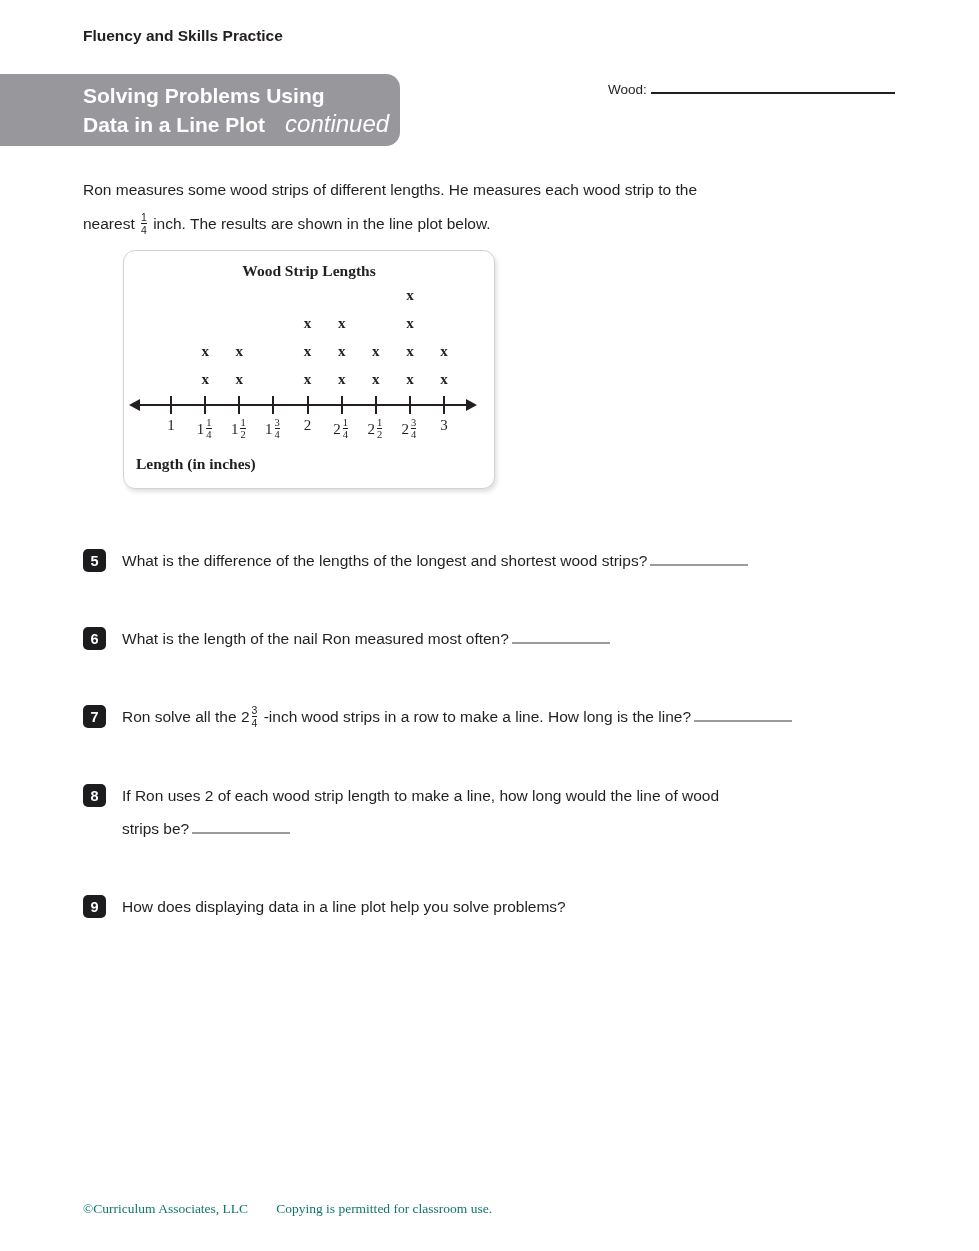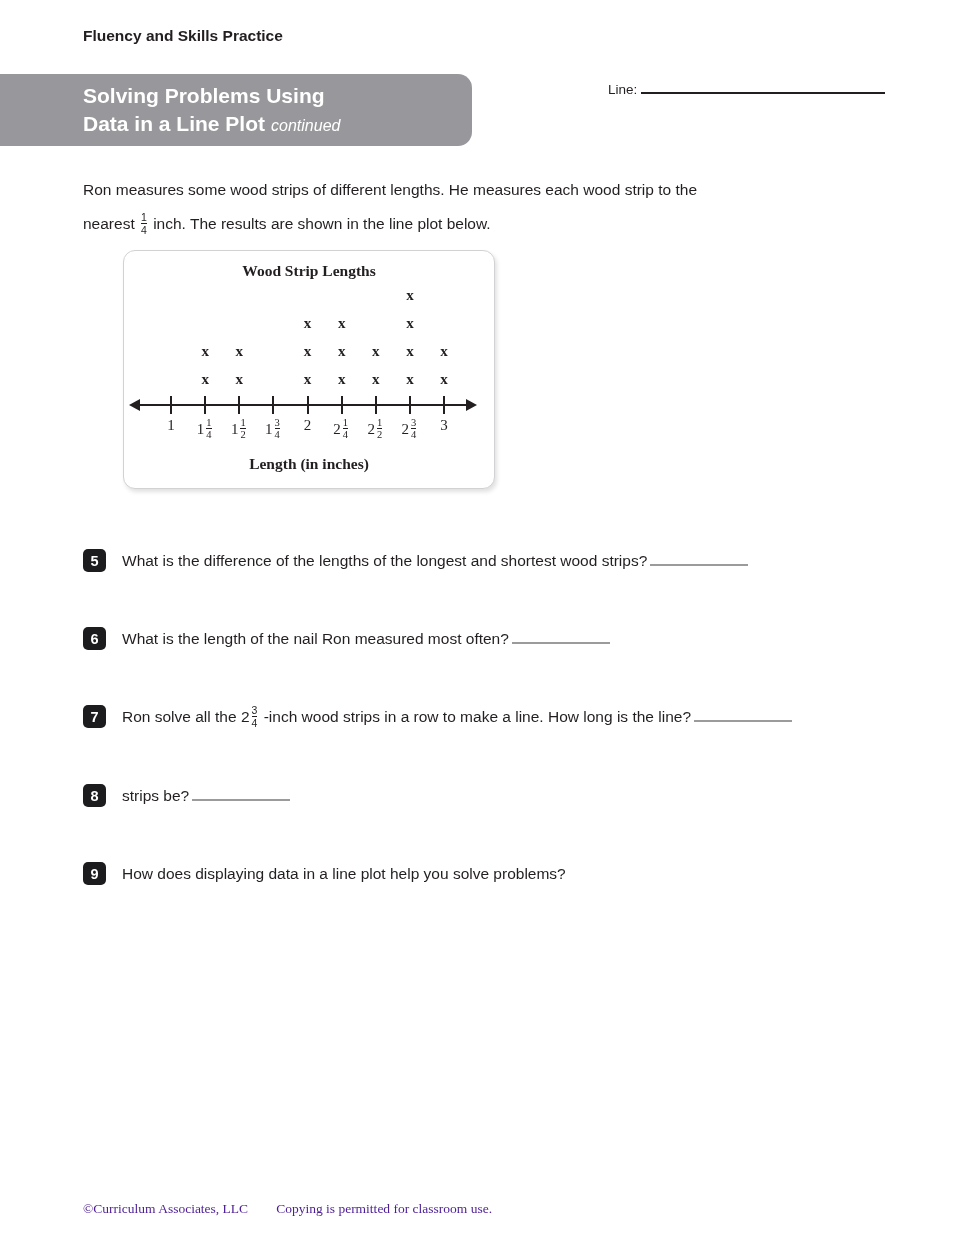"Solving Problems Using" .banner { width: 472px -> 400px }
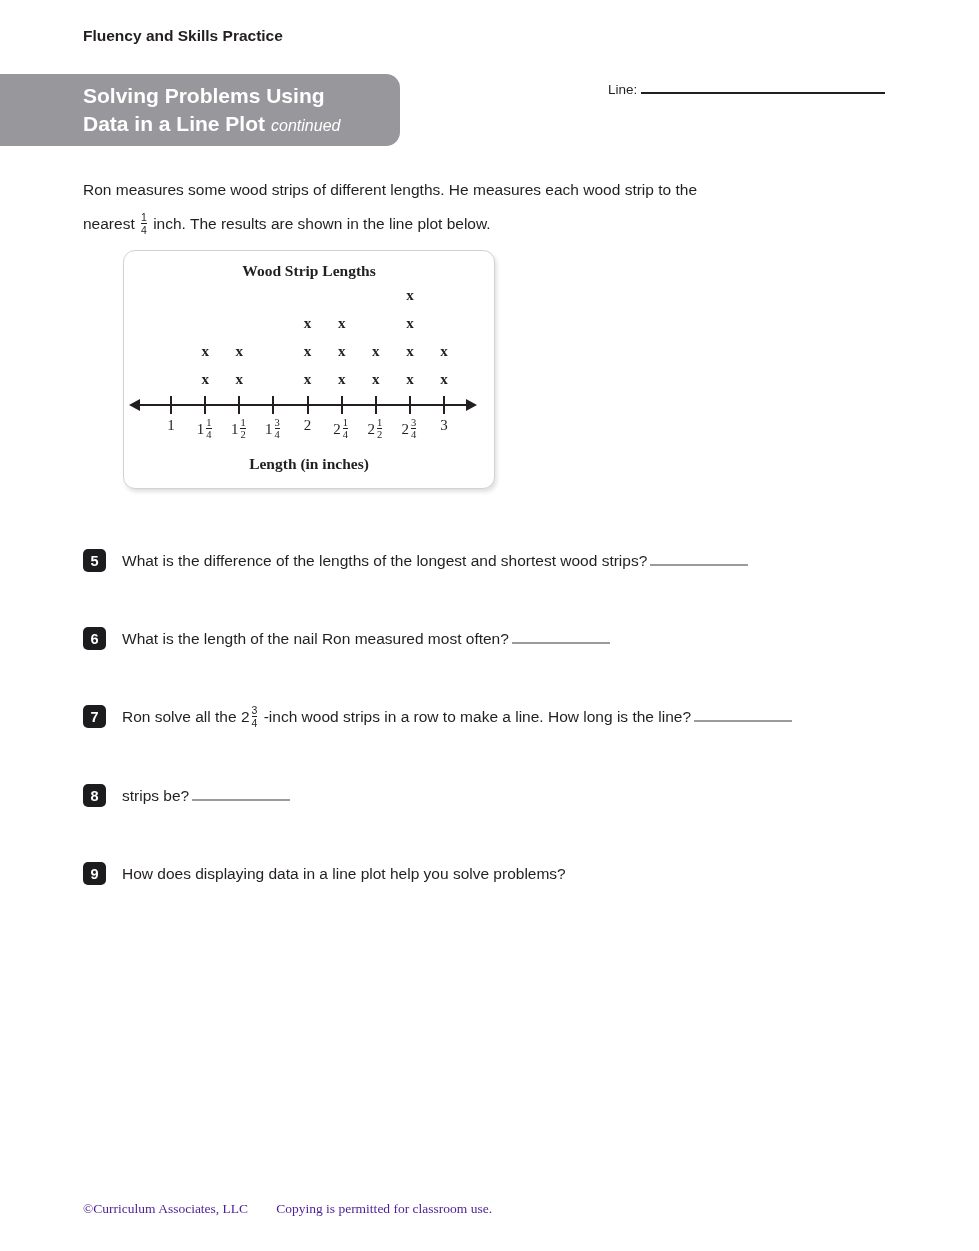"Line:" span { text: Line -> Wood }
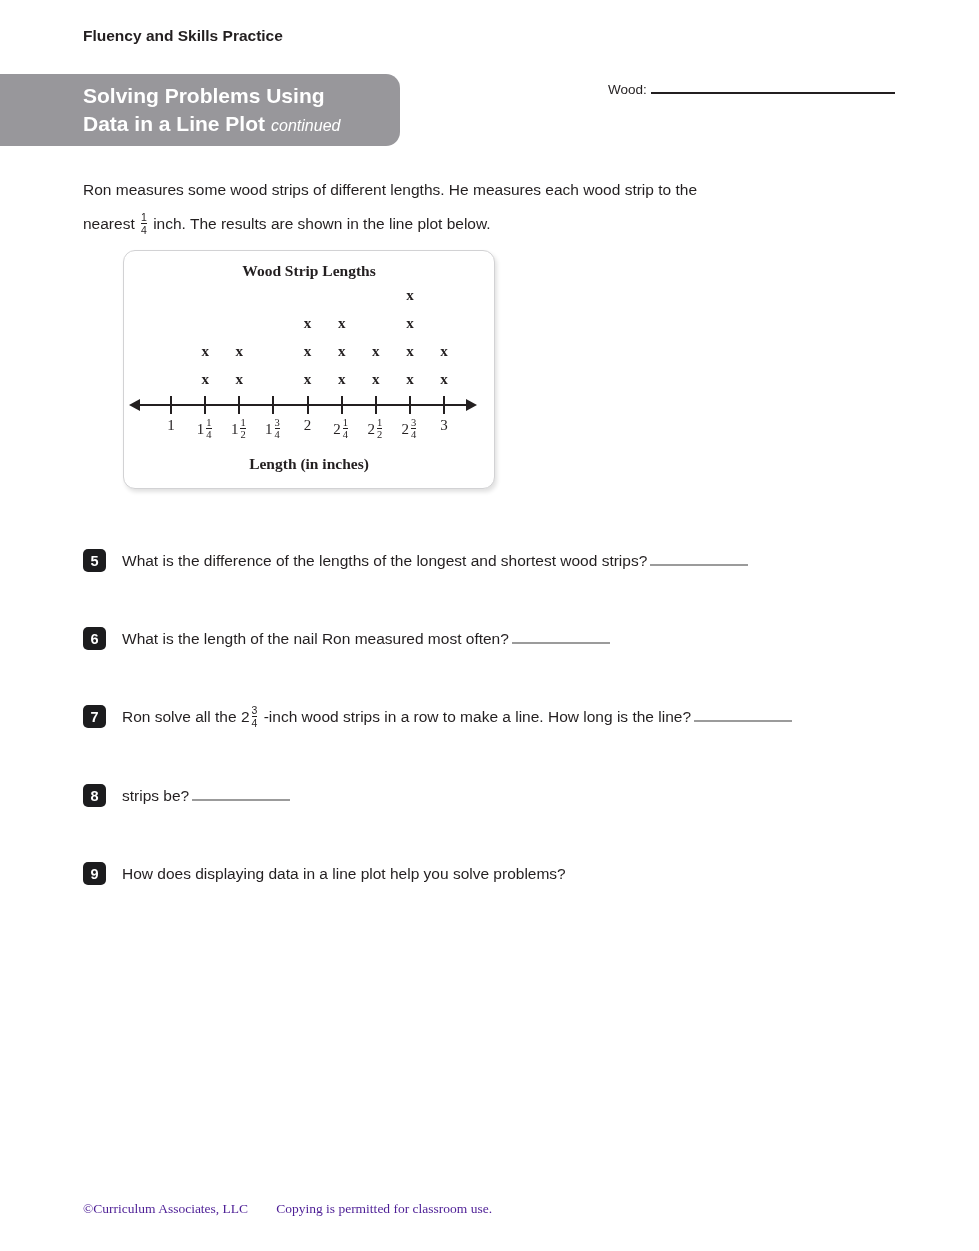"continued" .banner .suffix { font-size: 16px -> 24px; margin-left: 6px -> 20px }
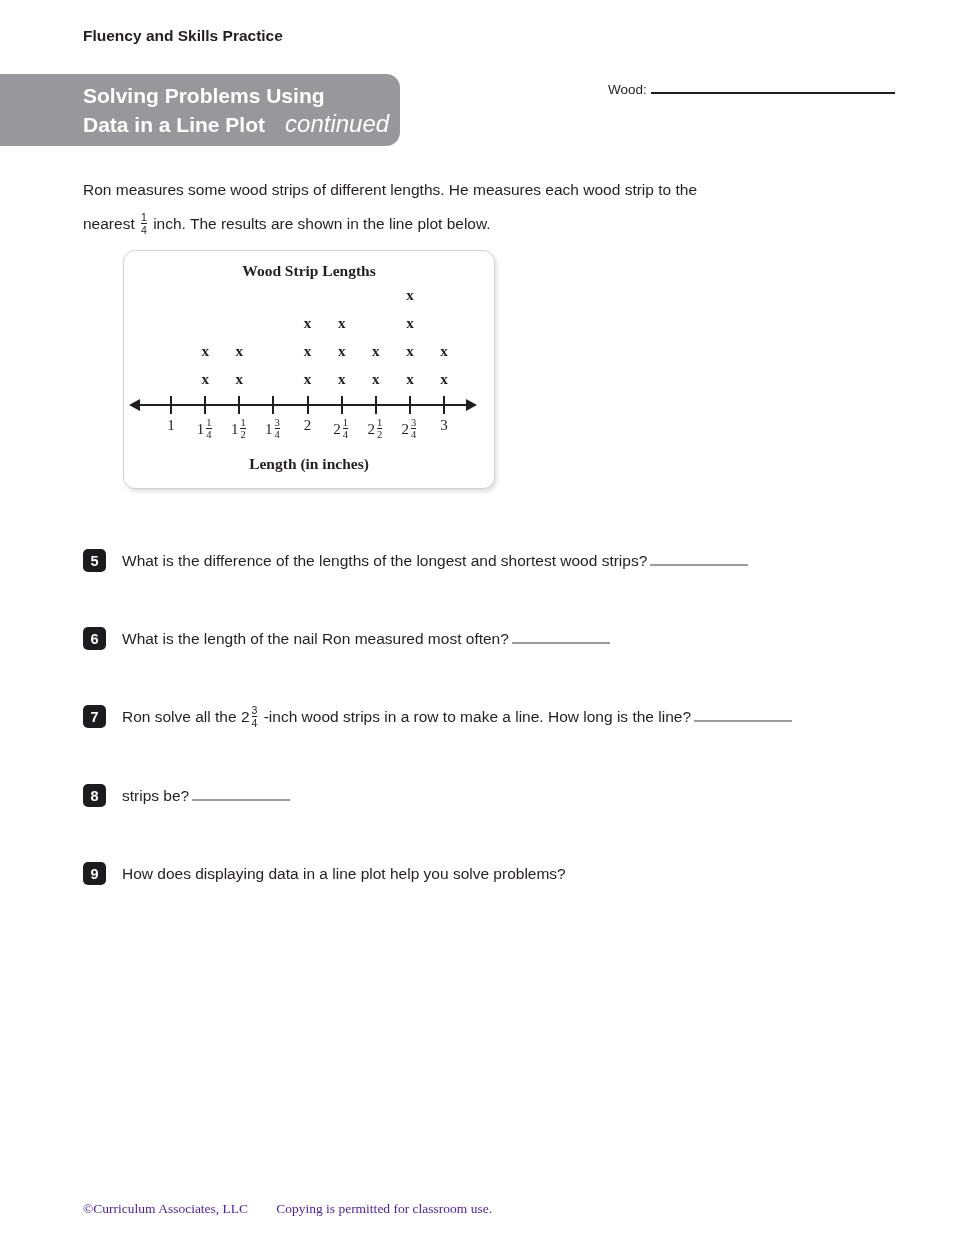"Length (in inches)" .x-axis-label { left: 0 -> 12px; text-align: center -> none }
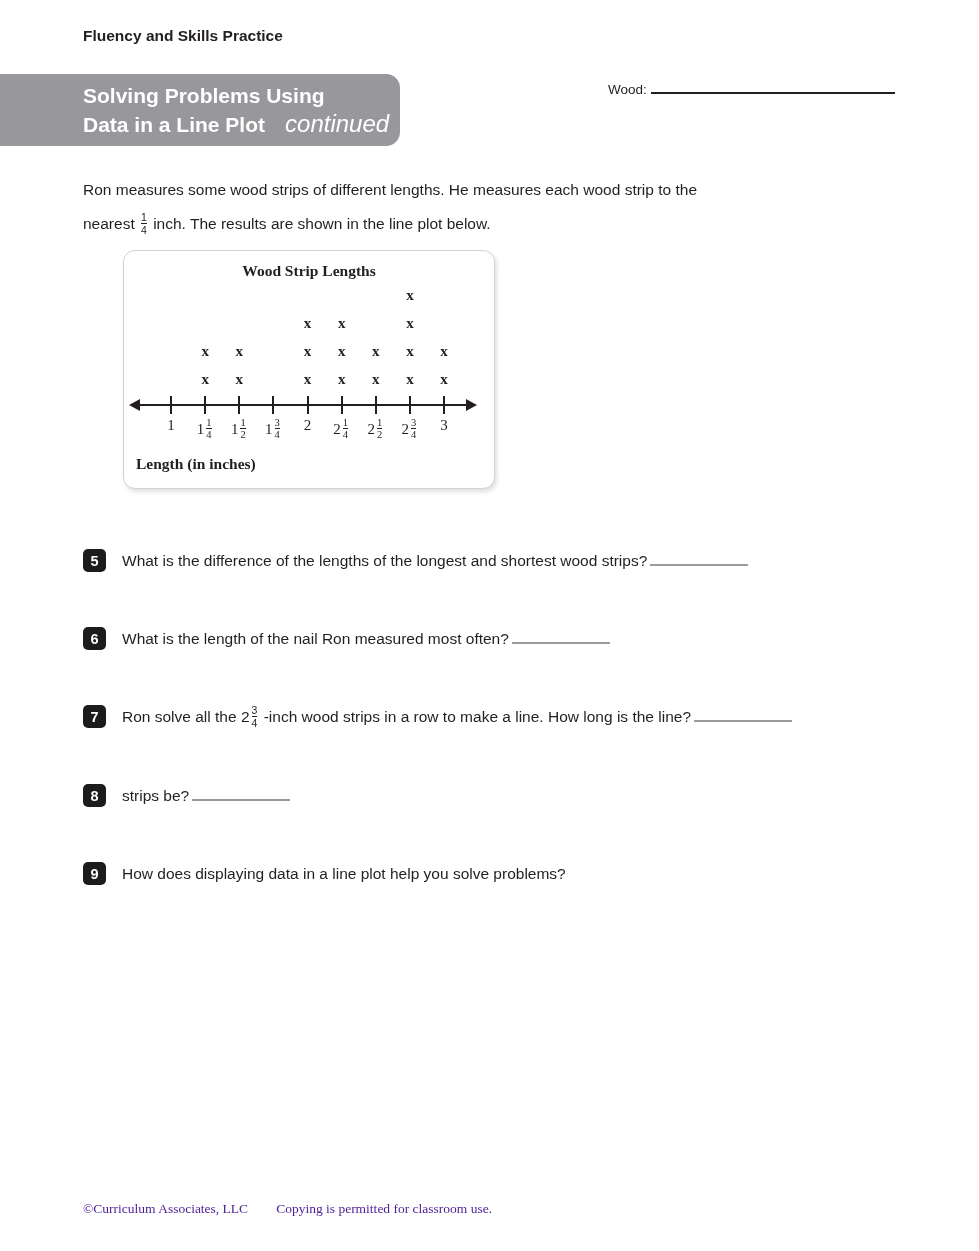"If Ron uses 2 of" div { html: none -> <div><span>If Ron uses 2 of each wood strip length to make a line, how long would the line of wood</span></div> }
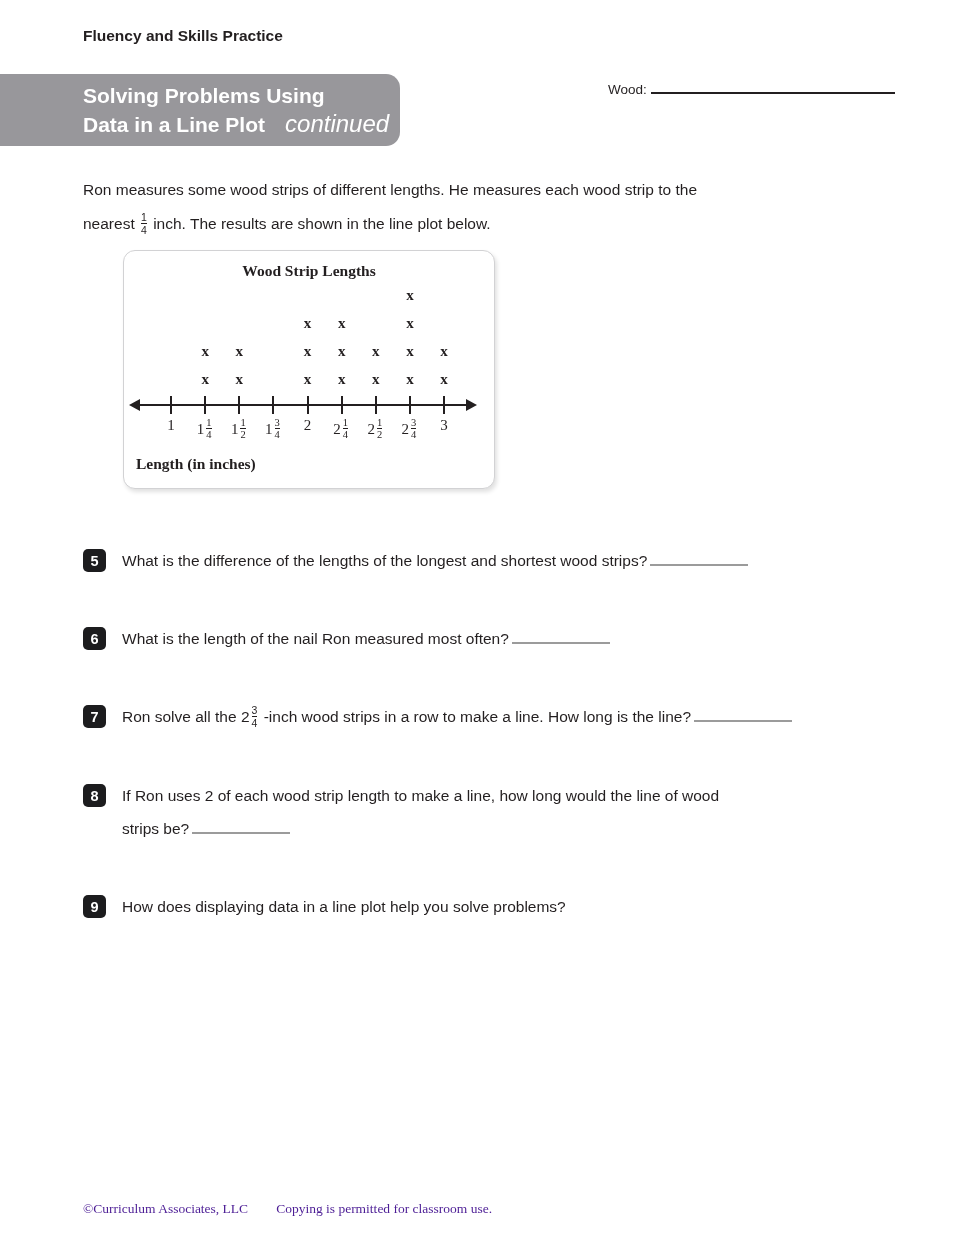"©Curriculum Associates, LLC Copying is" .footer { color: #4c1d95 -> #0f766e }
